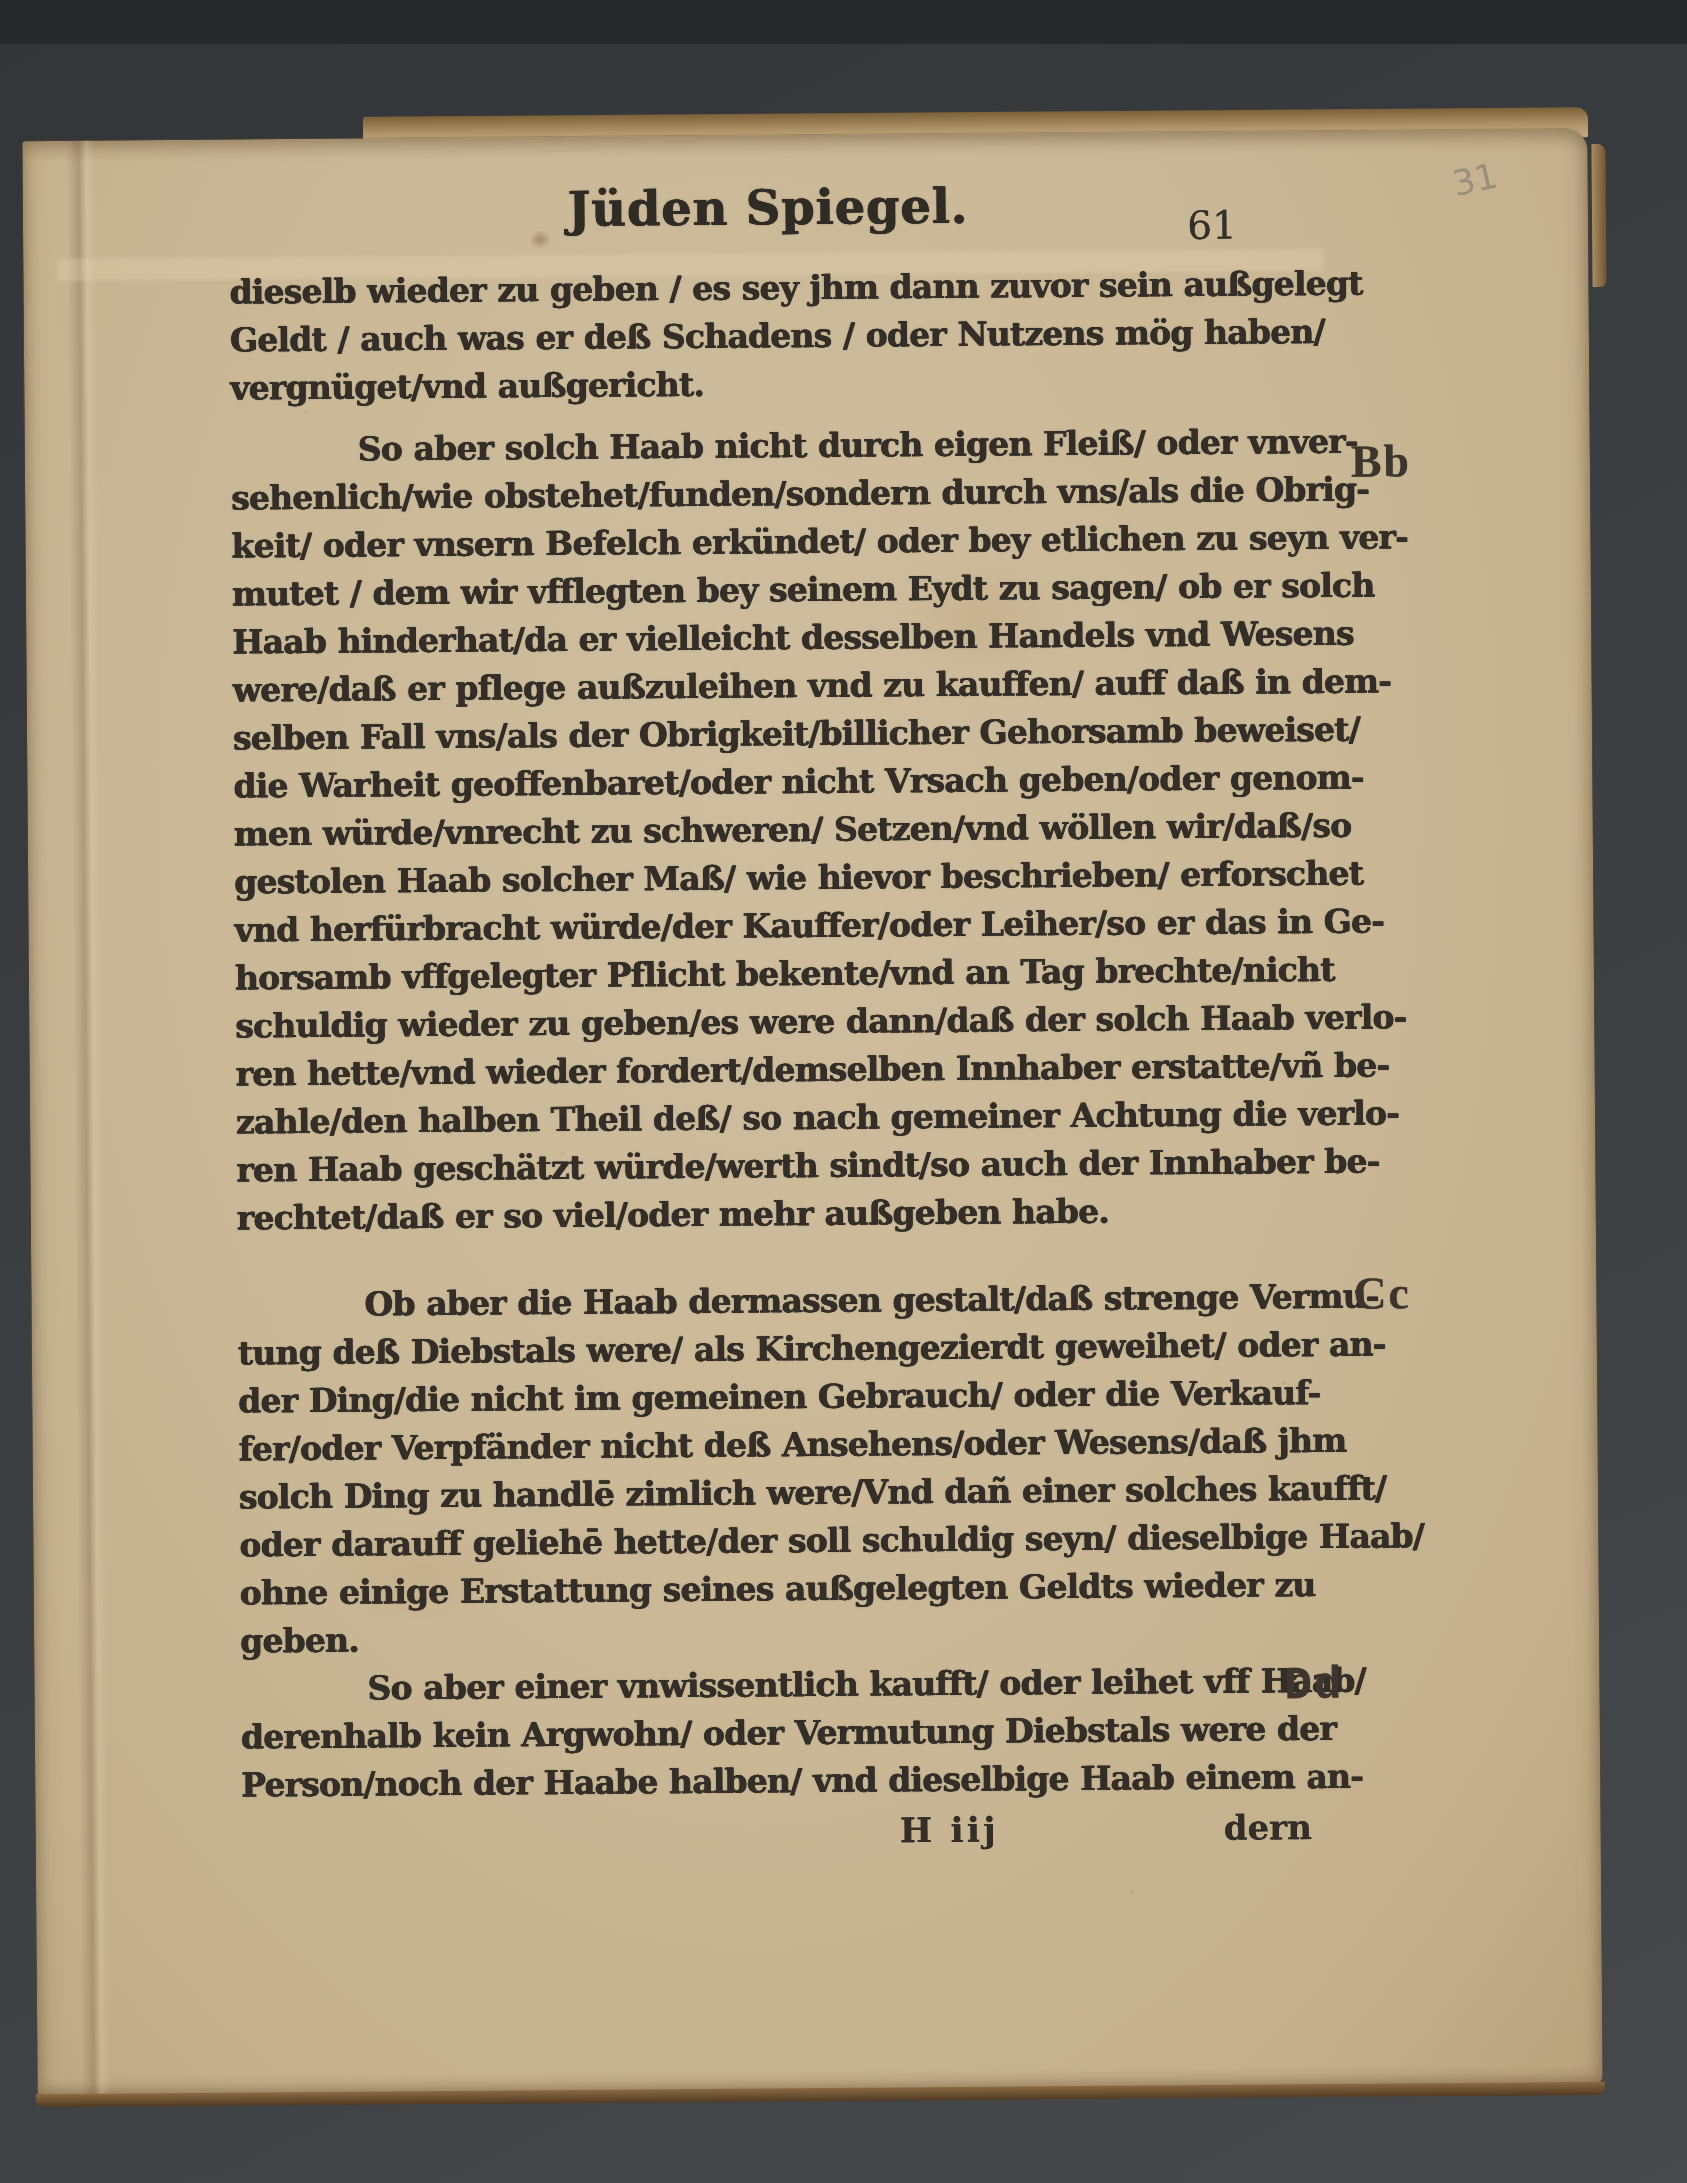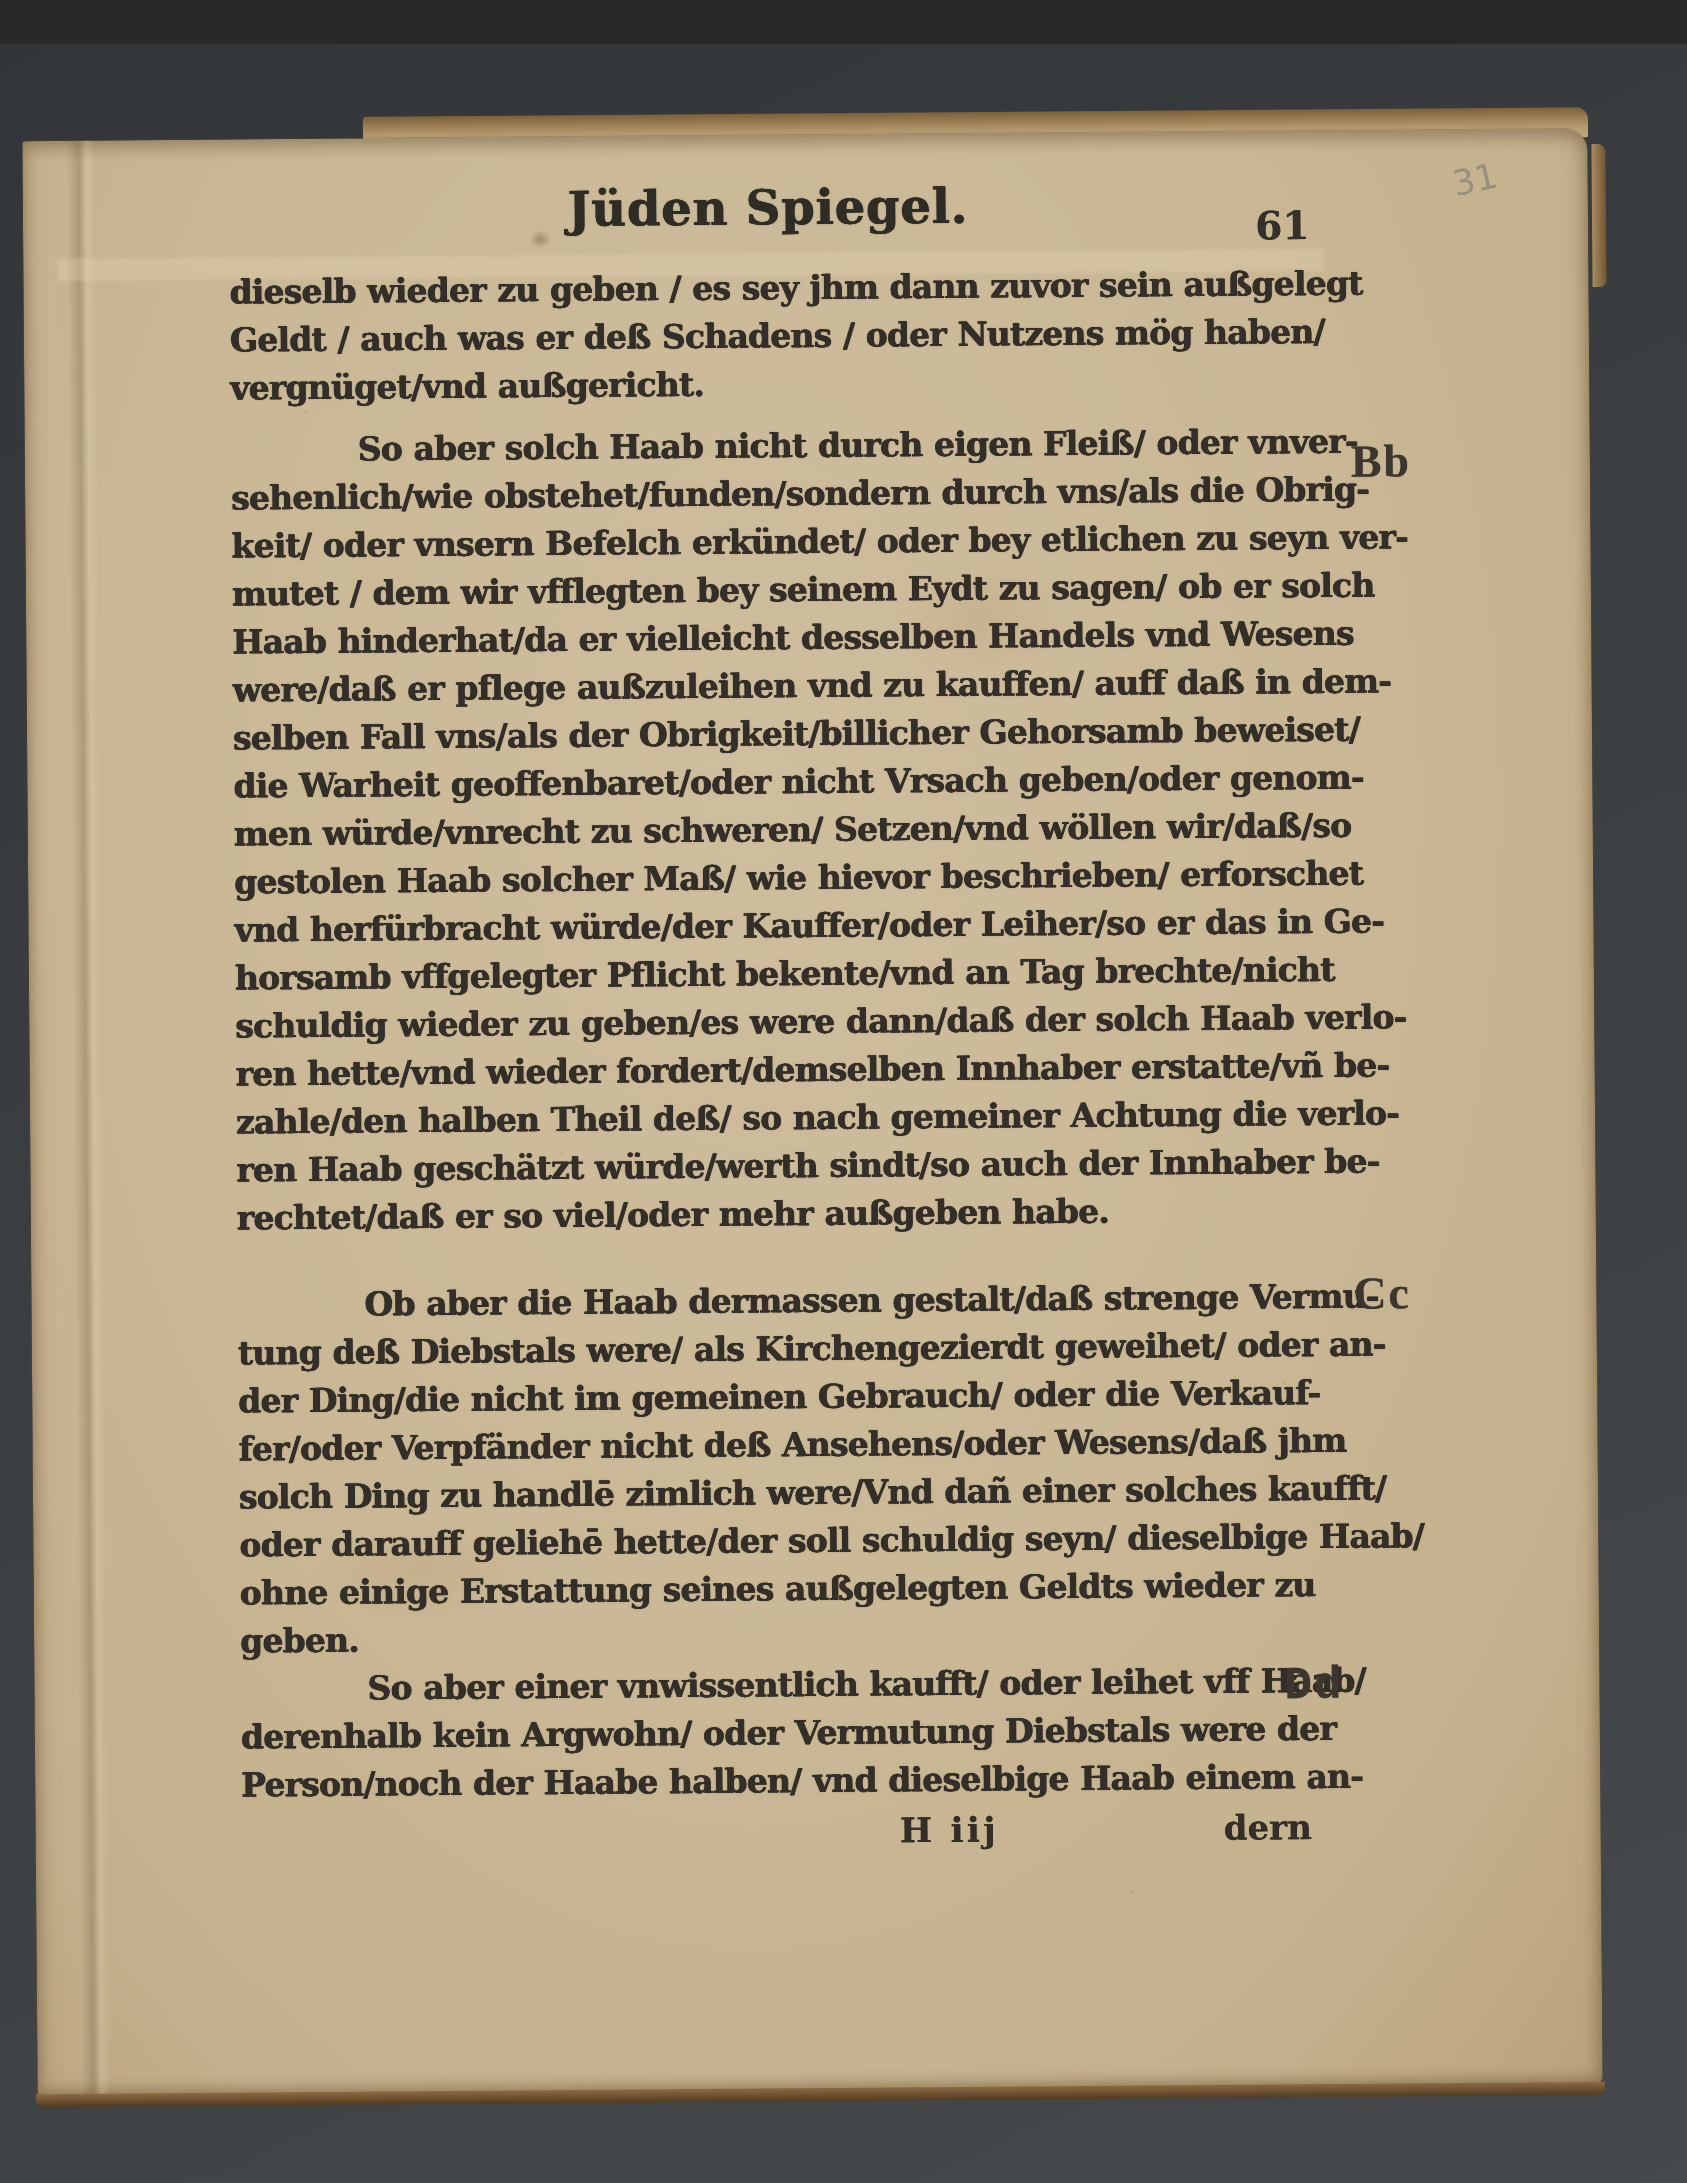"61" .page-number { font-weight: bold -> normal; left: 1232px -> 1164px }
